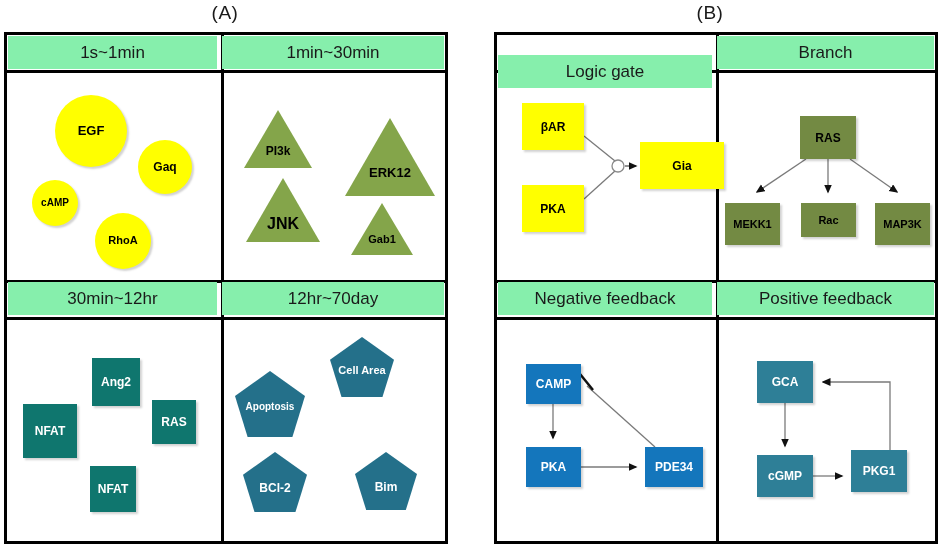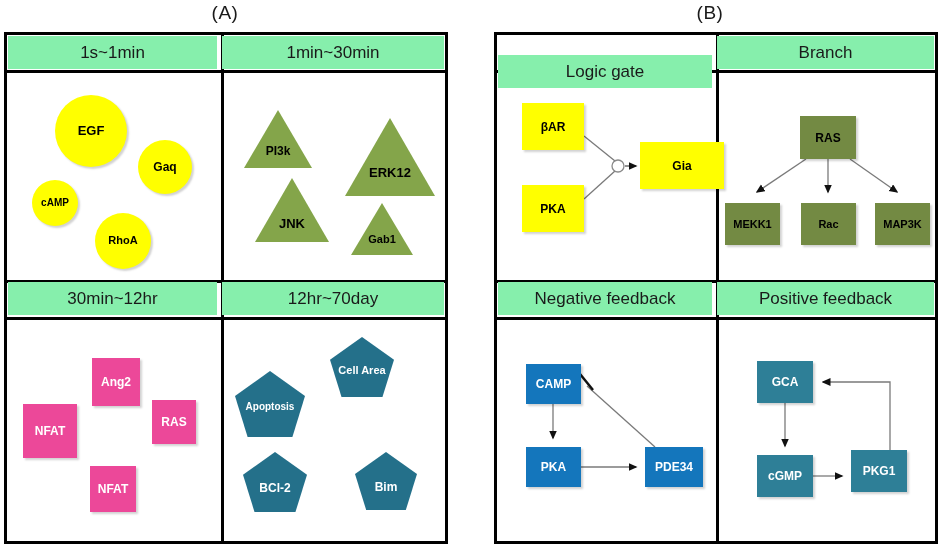"JNK" div.node { font-size: 13px -> 16px; left: 255px -> 246px }
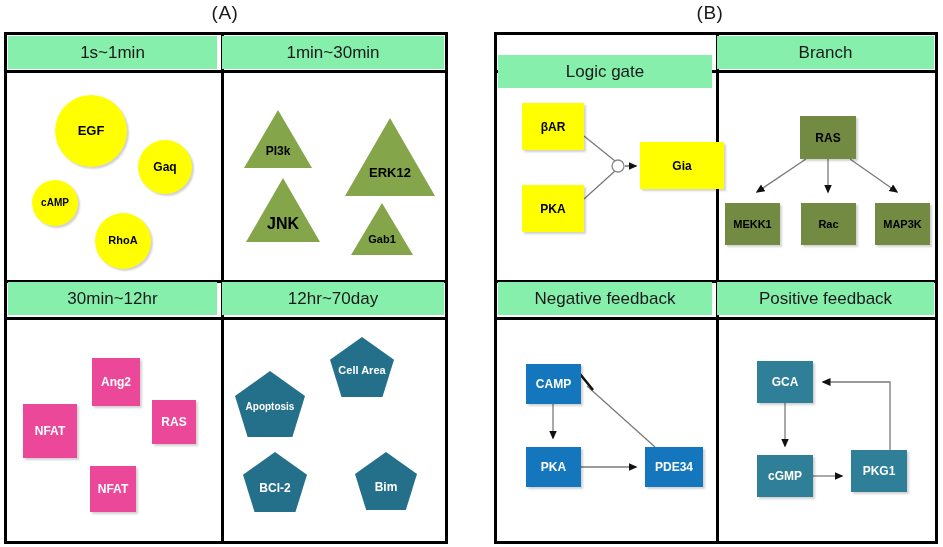"Rac" div.bx { height: 42px -> 34px }
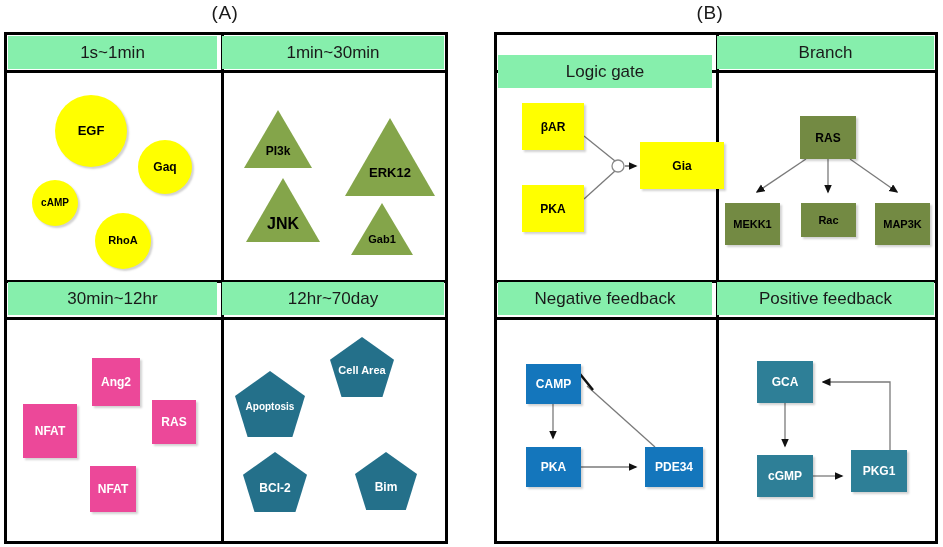"Ang2" .sq { background: #ec4899 -> #0f766e }
